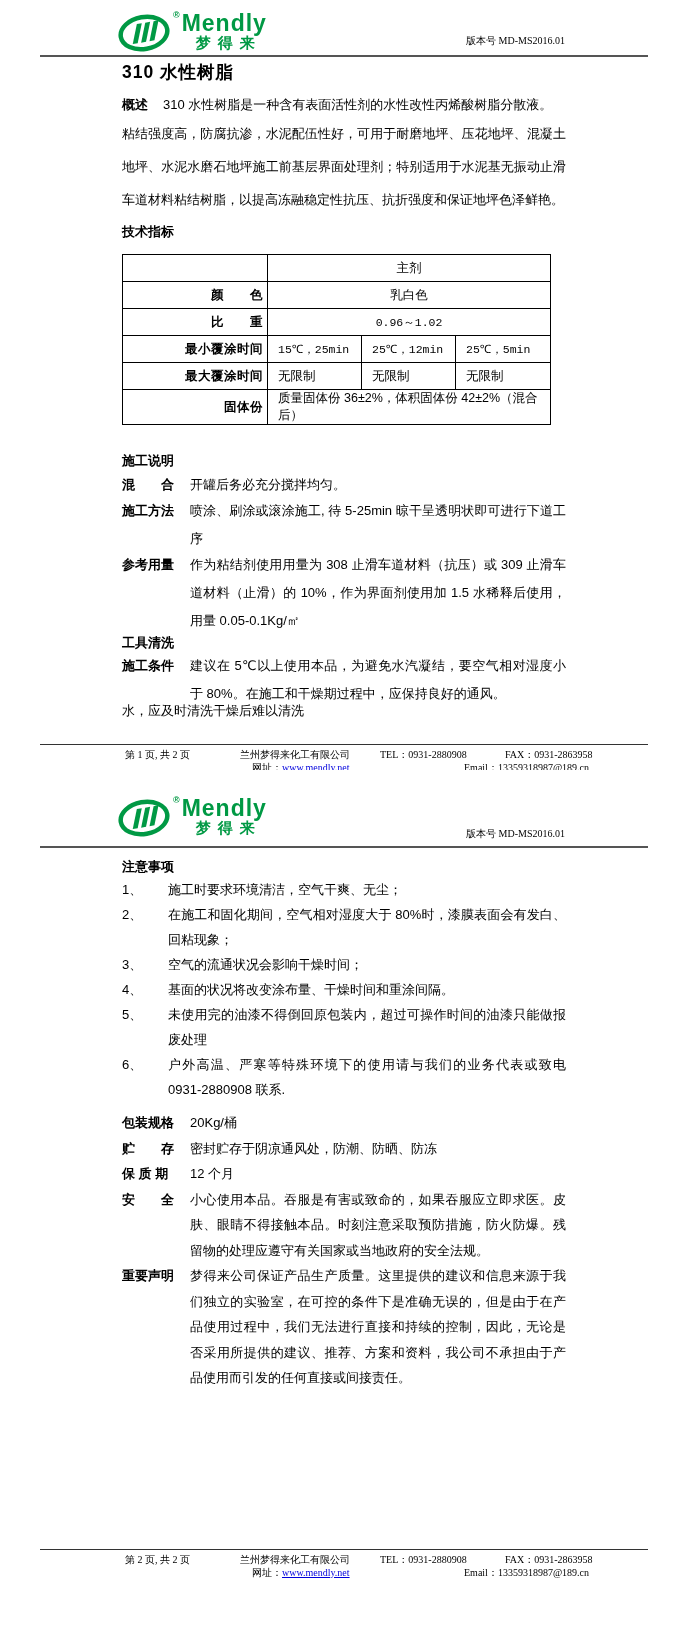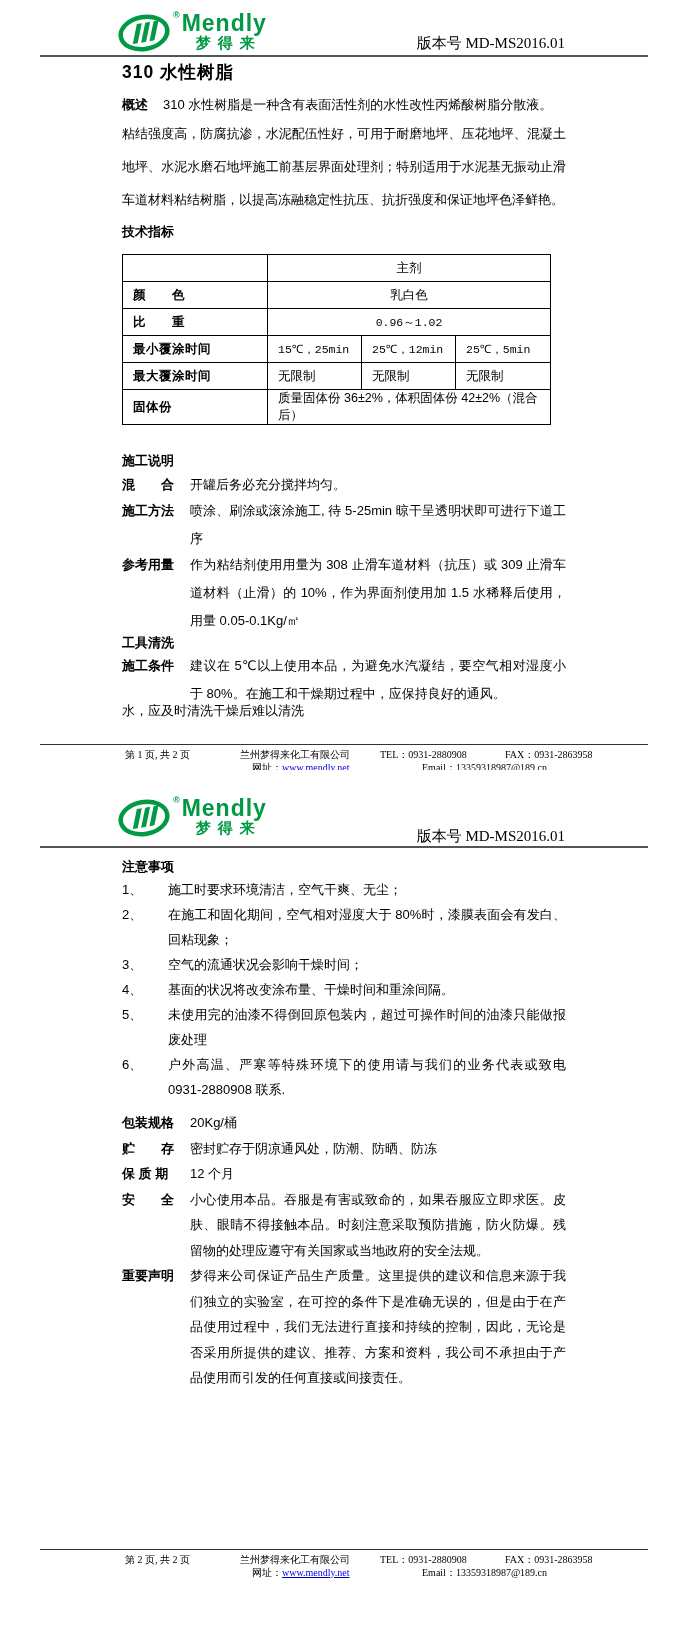"版本号 MD-MS2016.01" .version { font-size: 15px -> 10px }
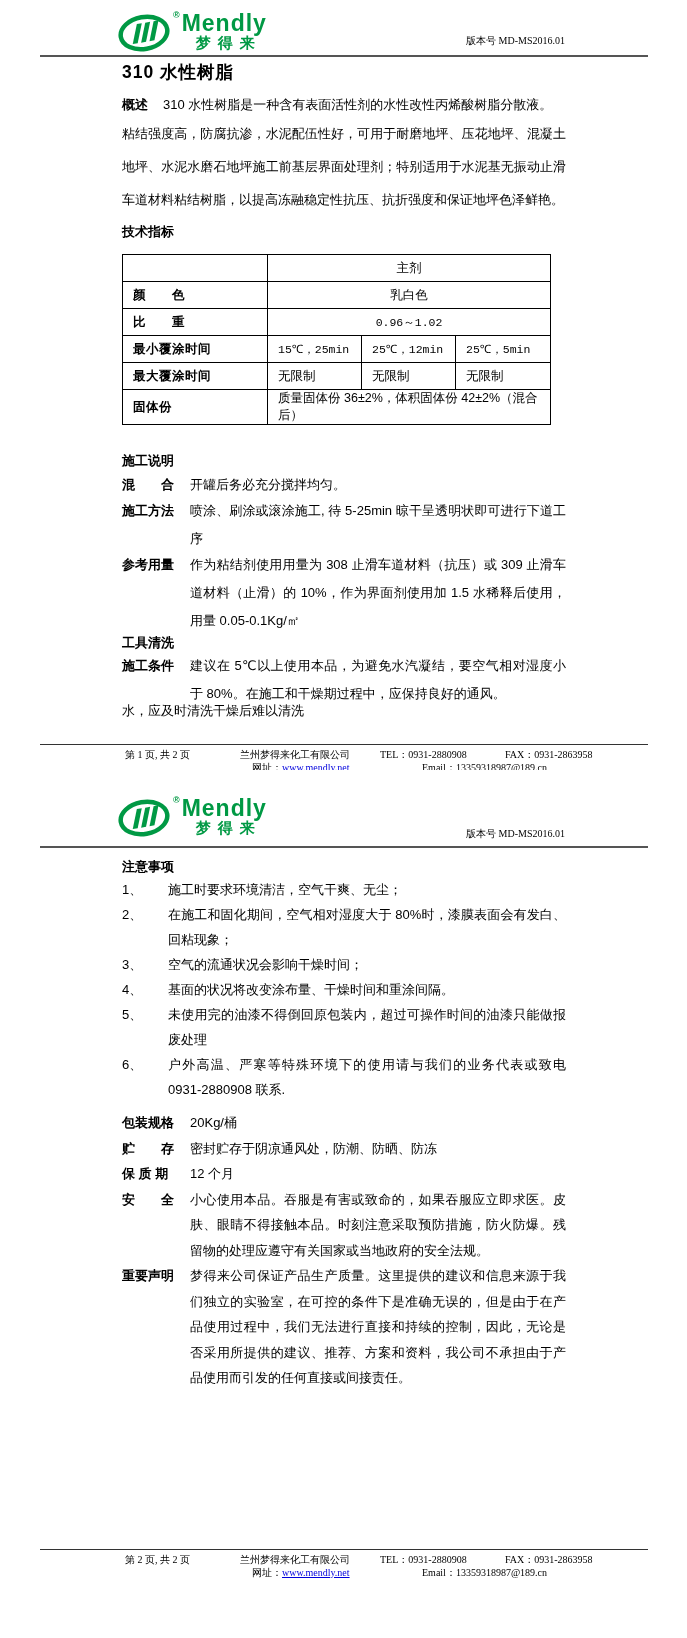"颜 色" table.spec-table td.lblcell { text-align: none -> right }
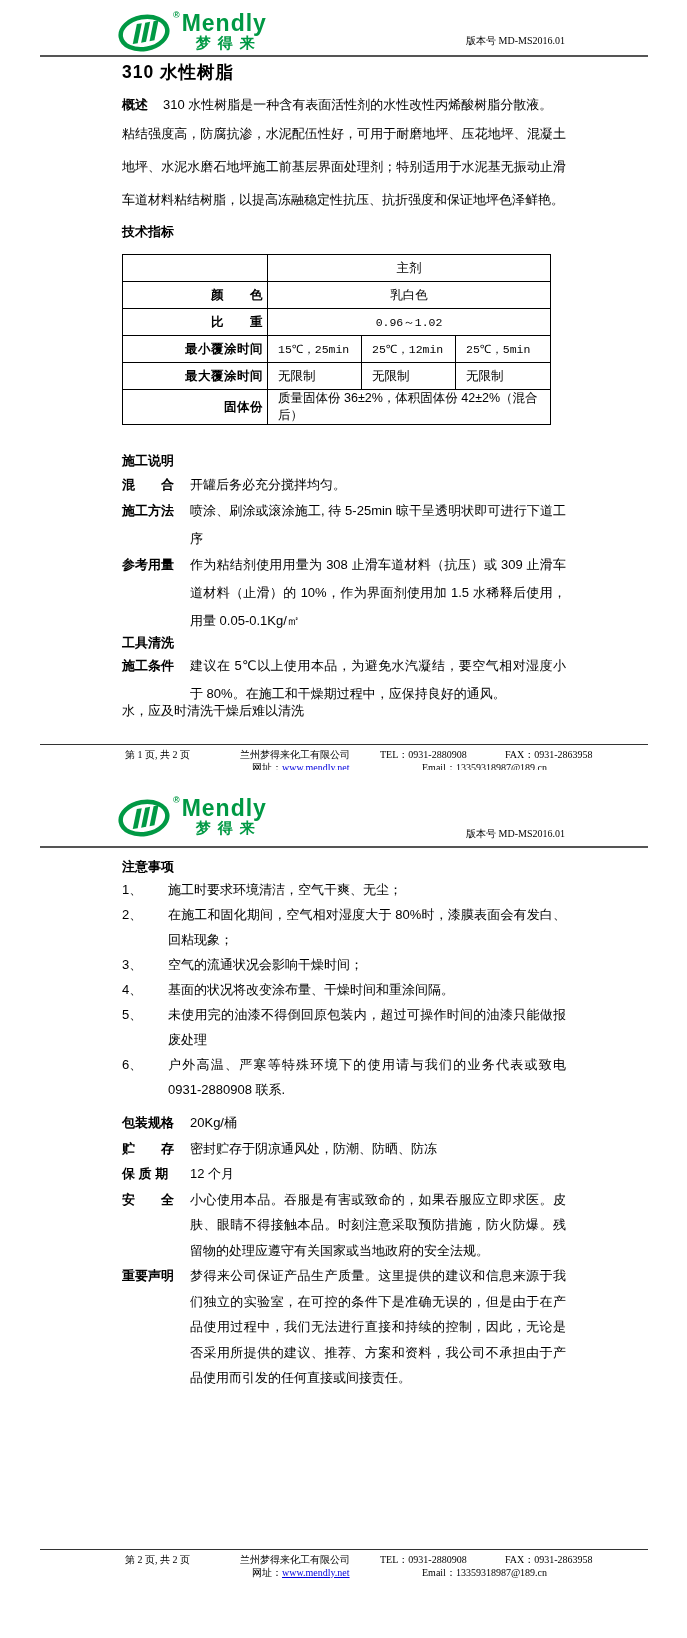"网址：www.mendly.net" .fline2 { gap: none -> 42px }
